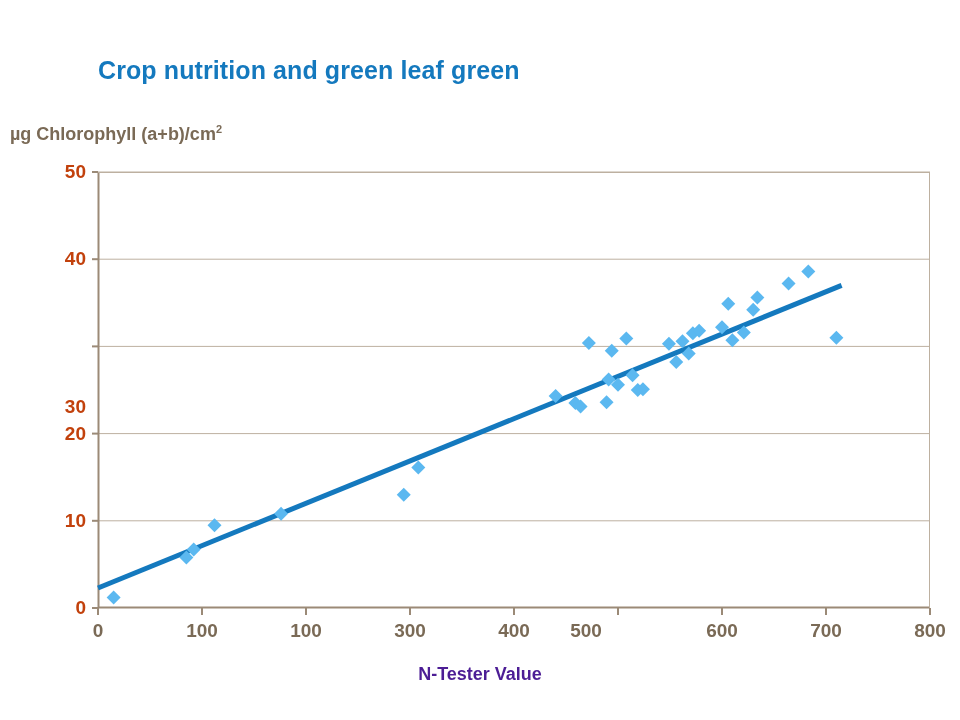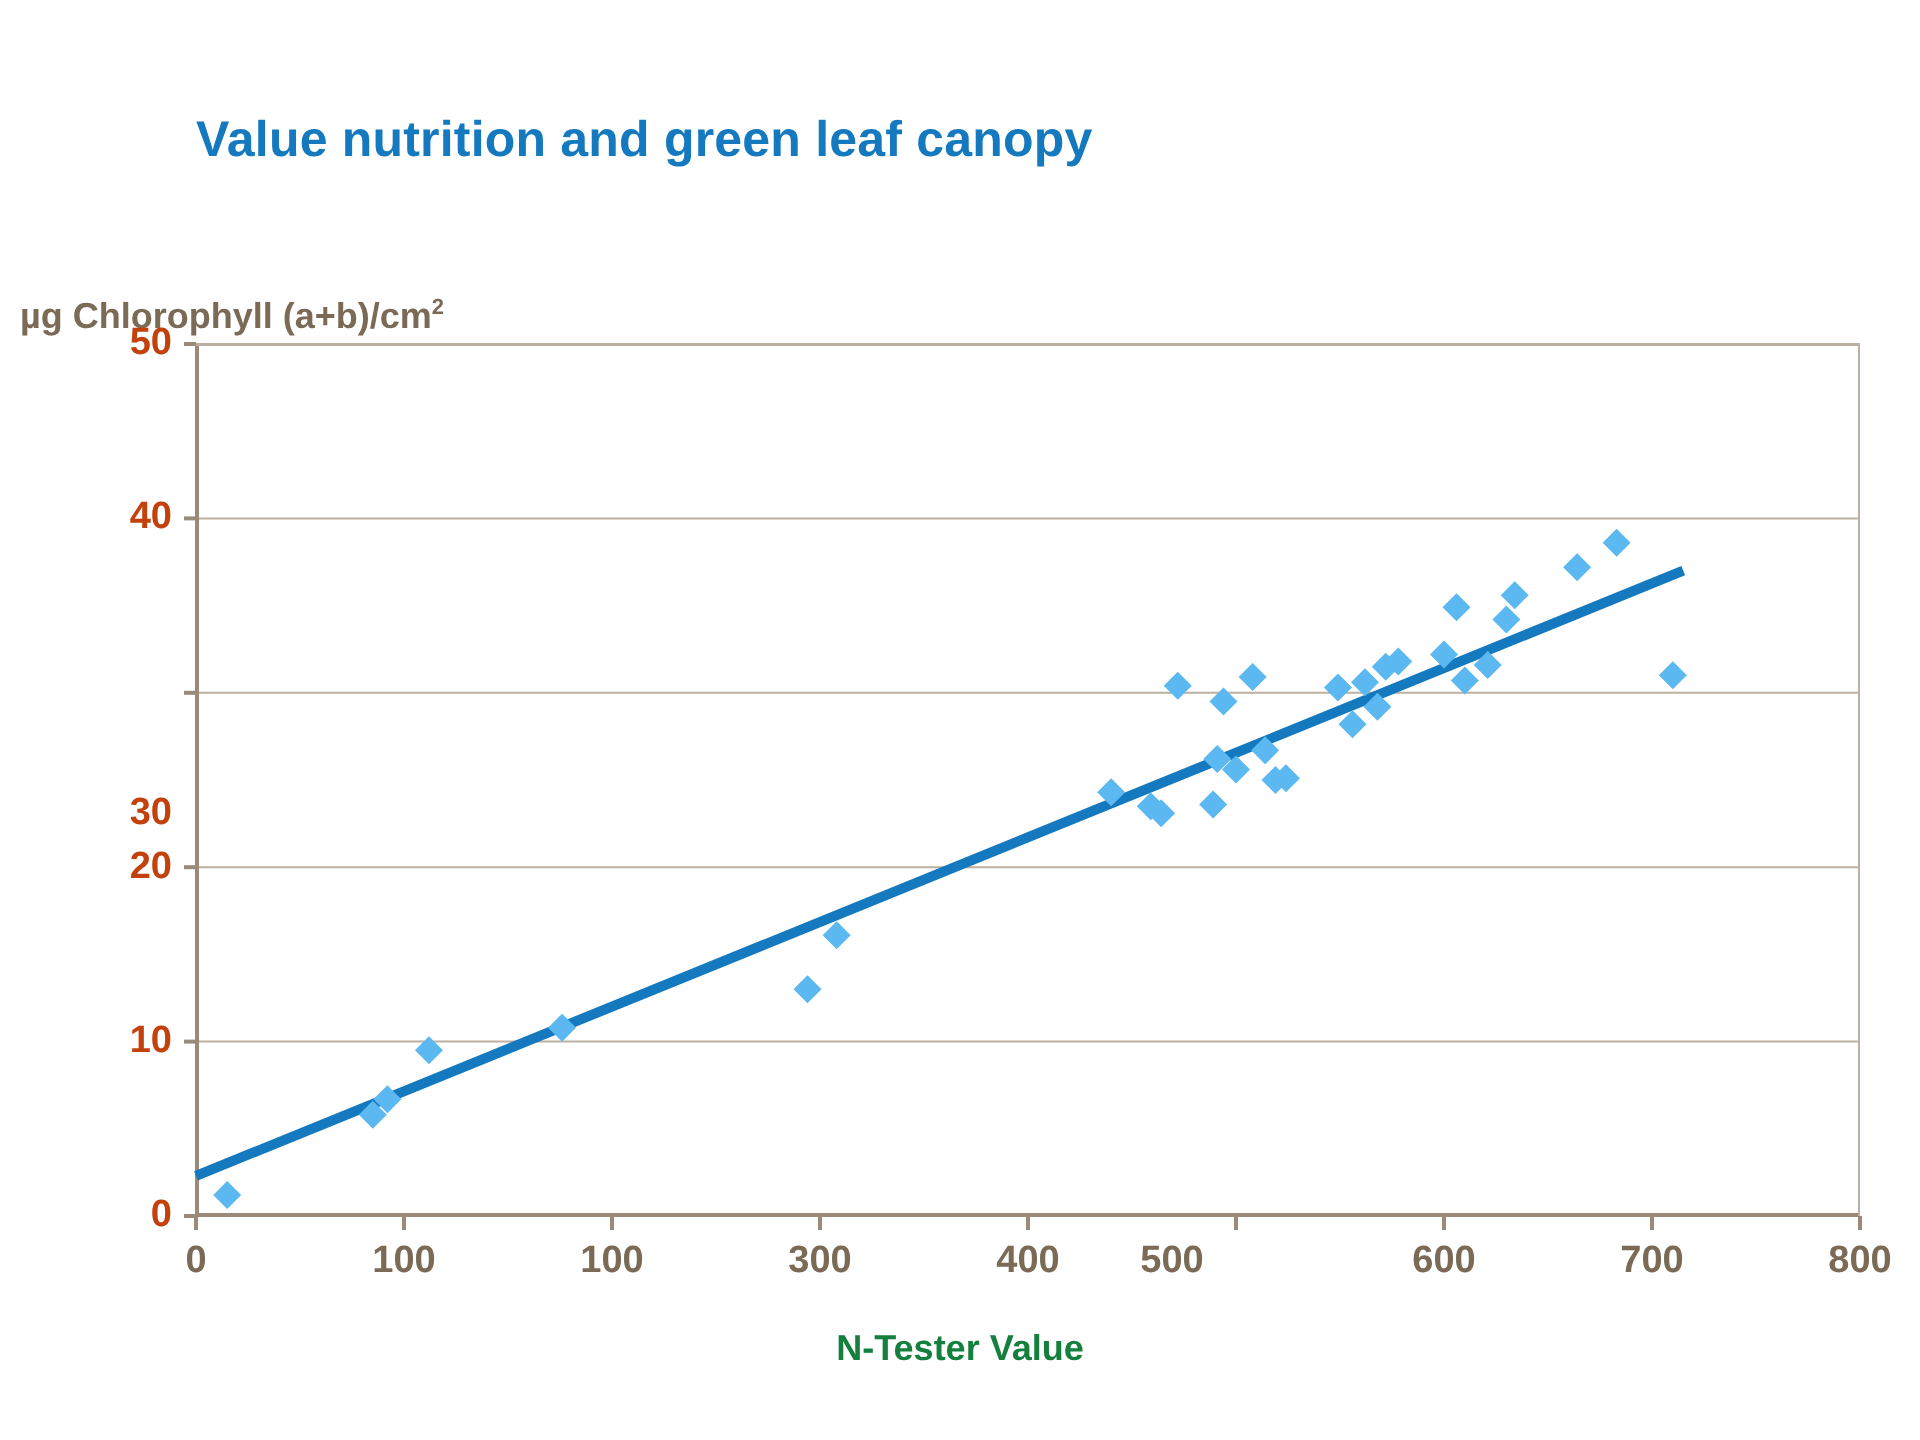"Value nutrition and green leaf" div { text: Value nutrition and green leaf canopy -> Crop nutrition and green leaf green }
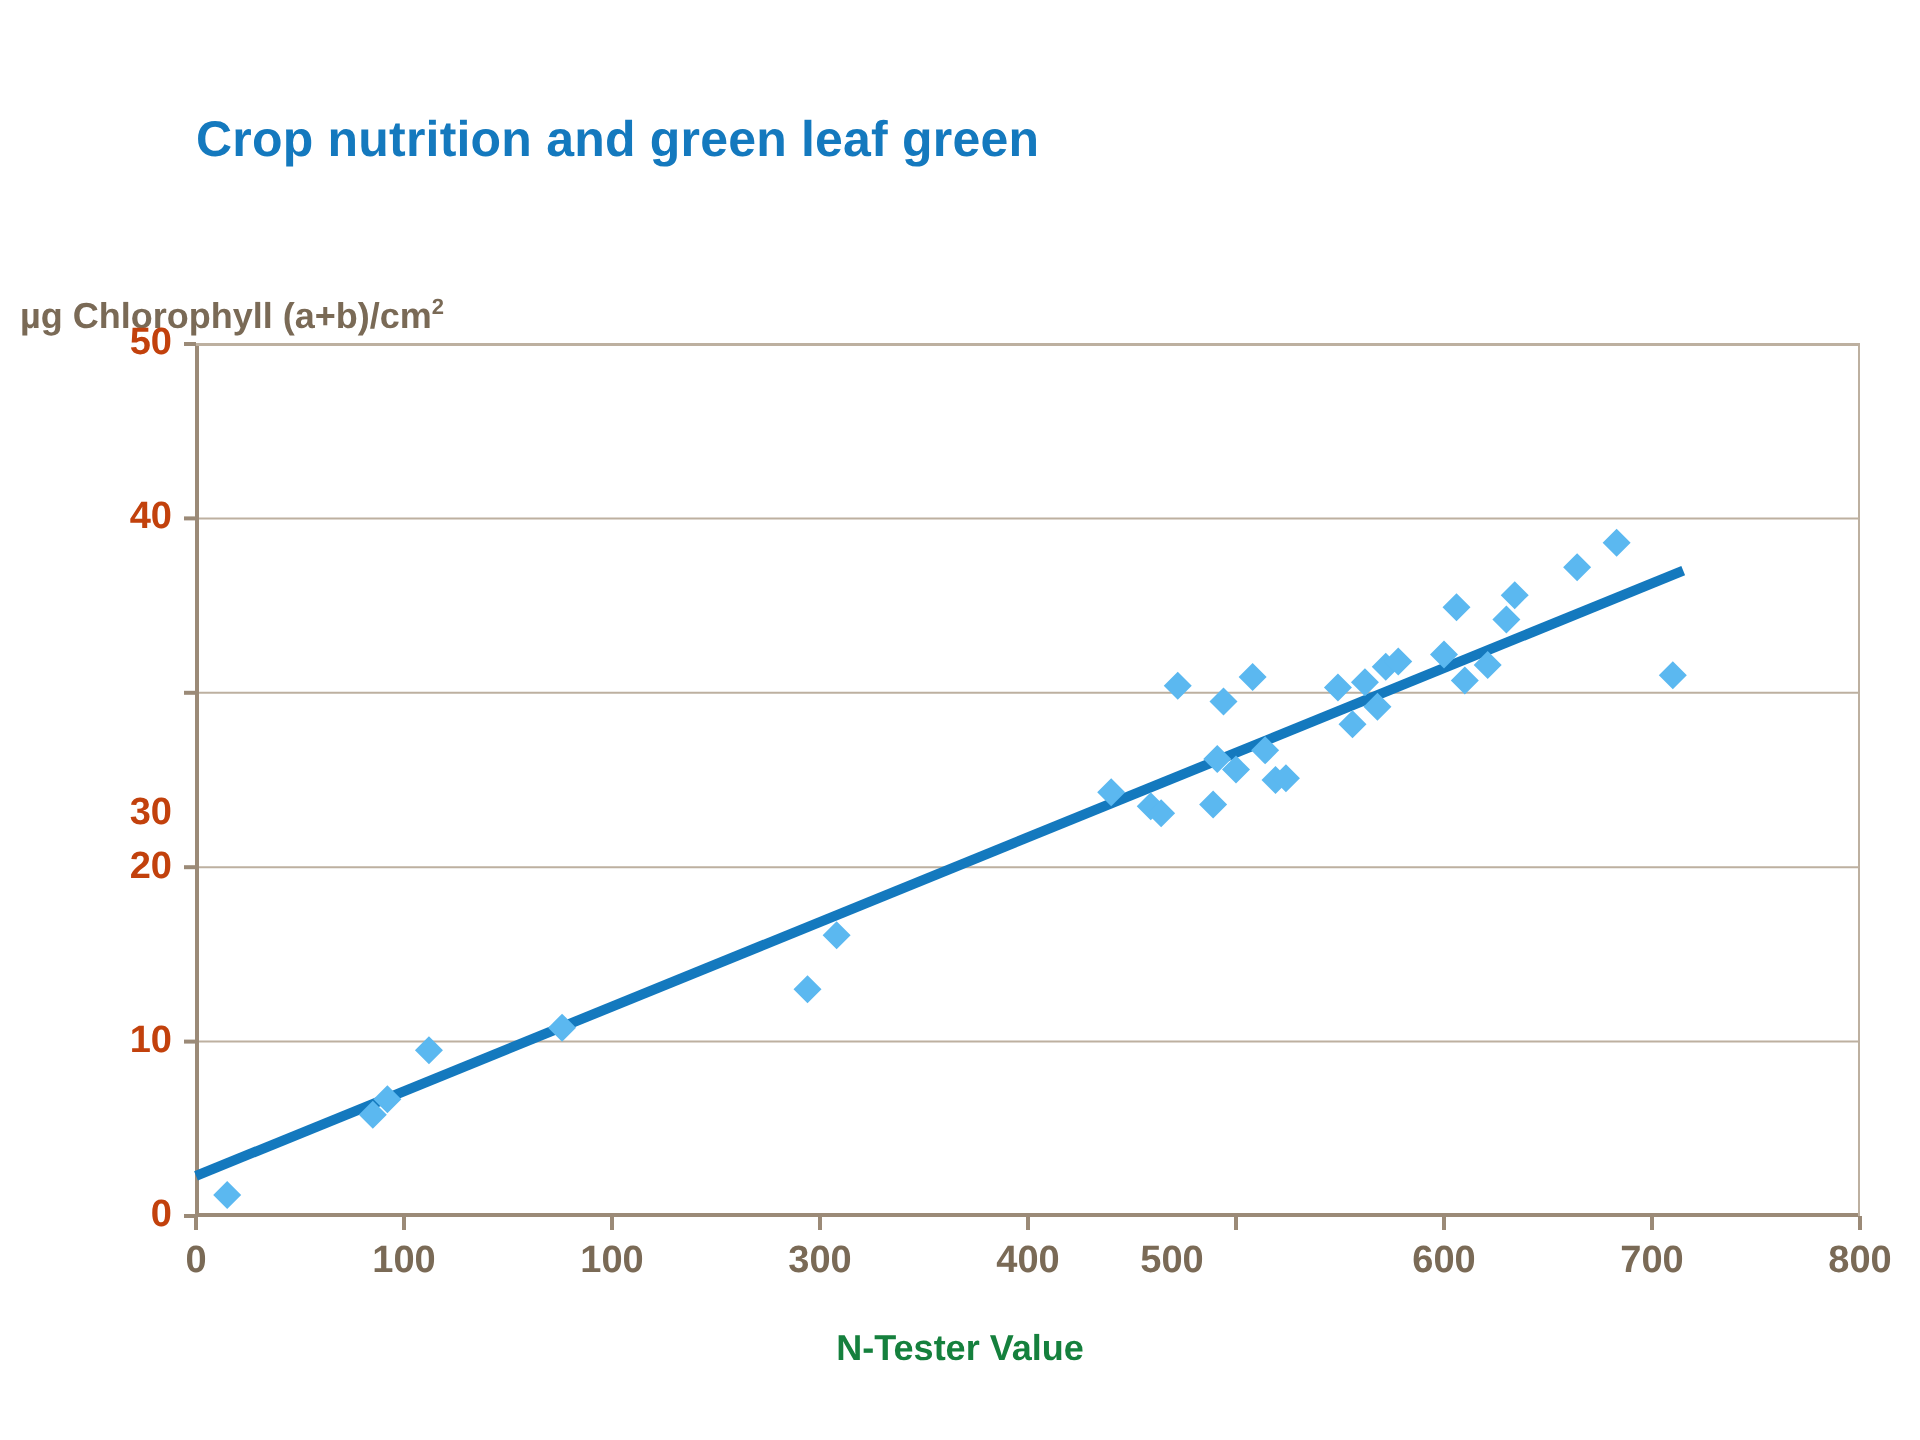"µg Chlorophyll (a+b)/cm2" #y-axis-title { margin-top: 24px -> none }
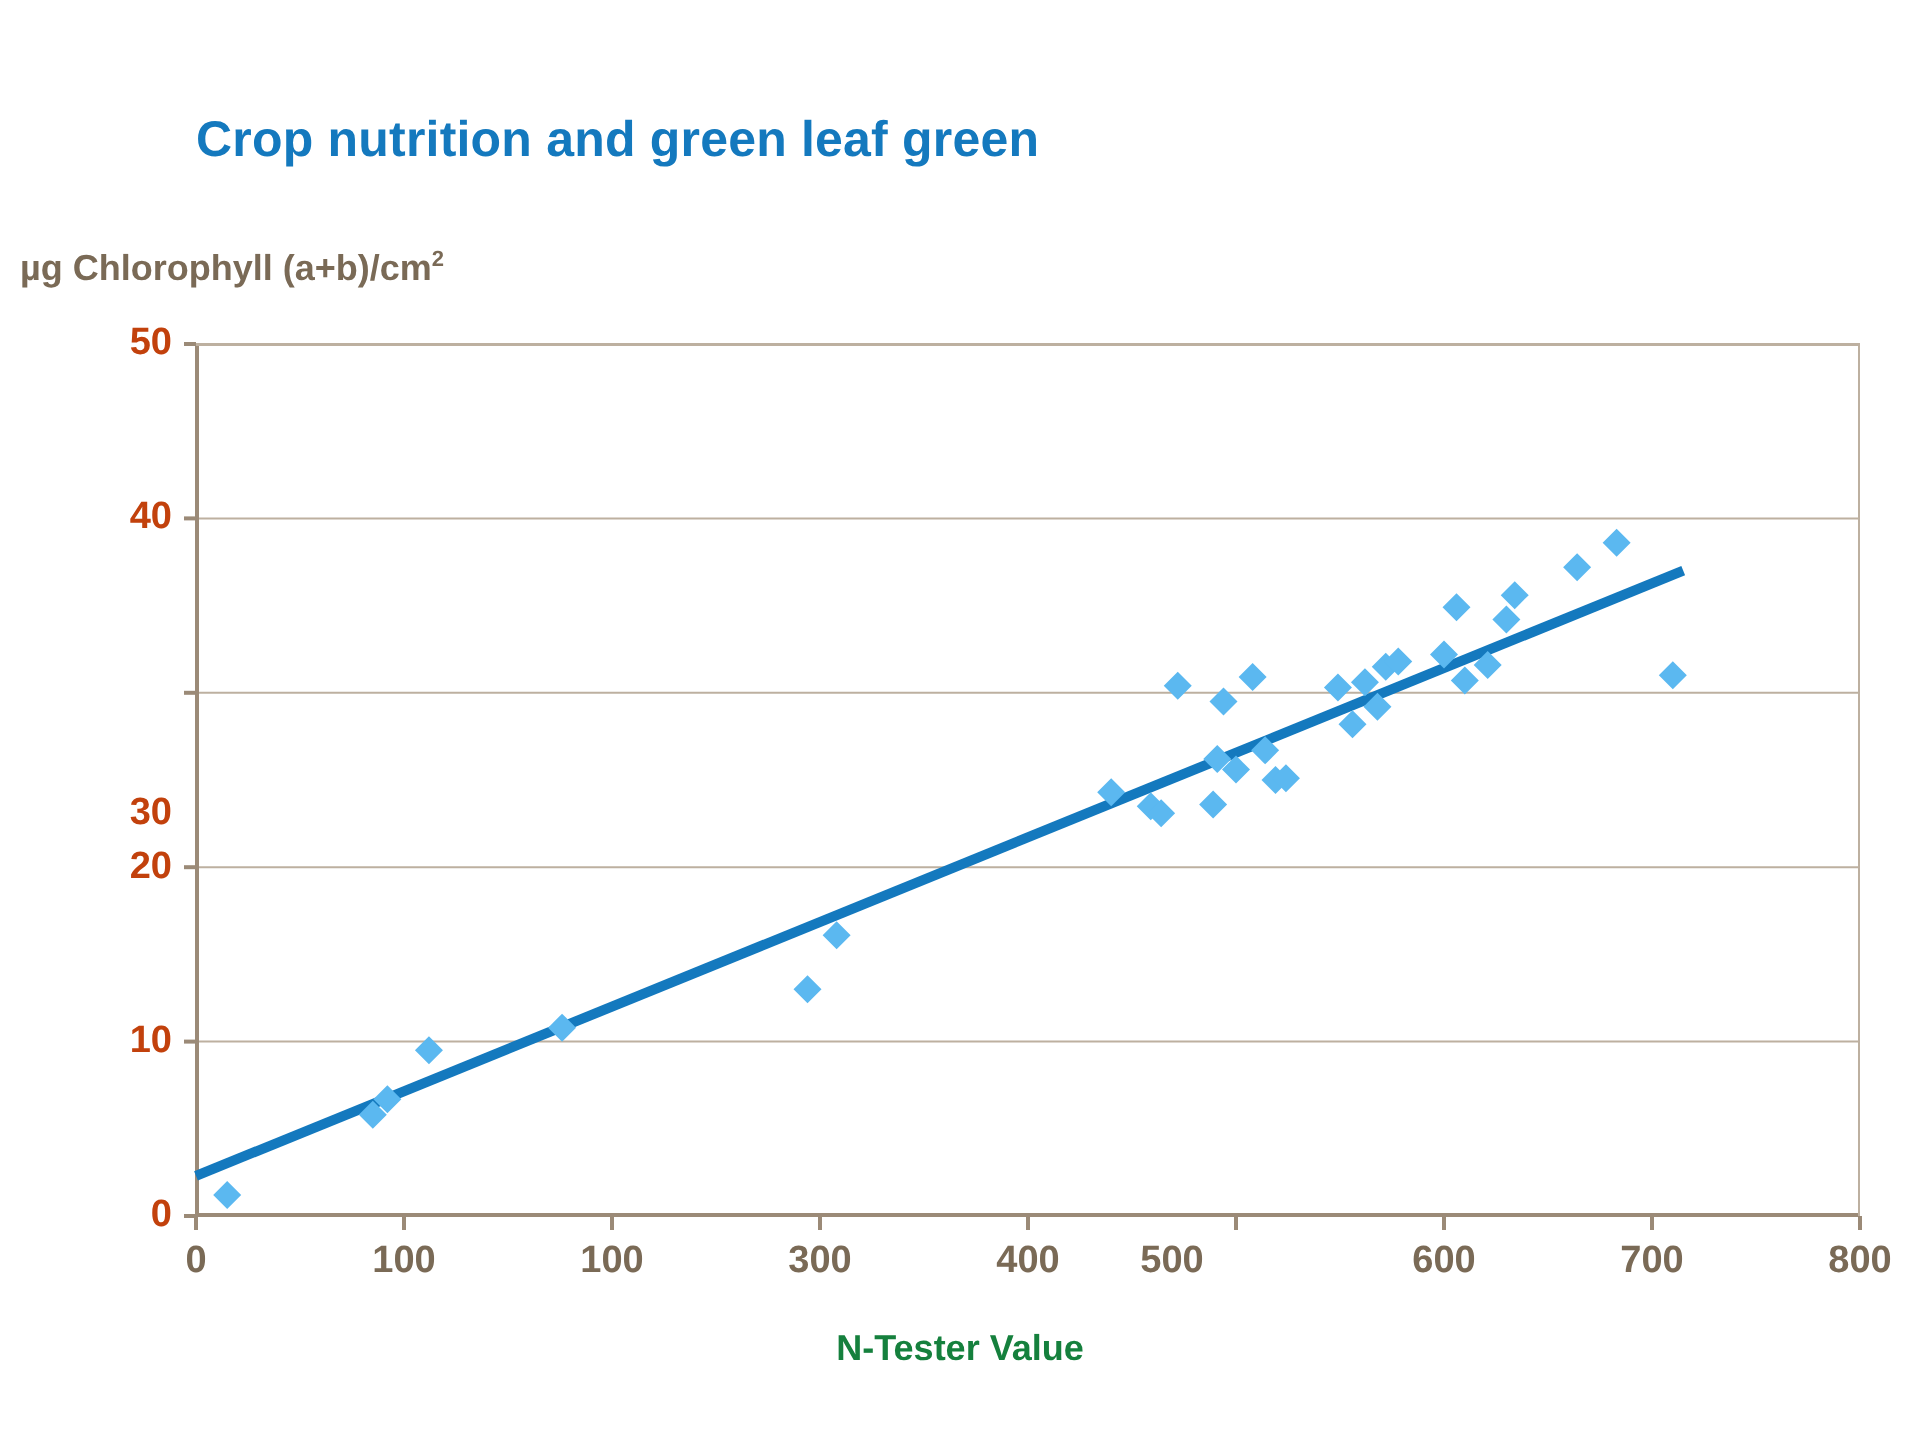"N-Tester Value" #x-axis-title { color: #15803d -> #4c1d95 }
